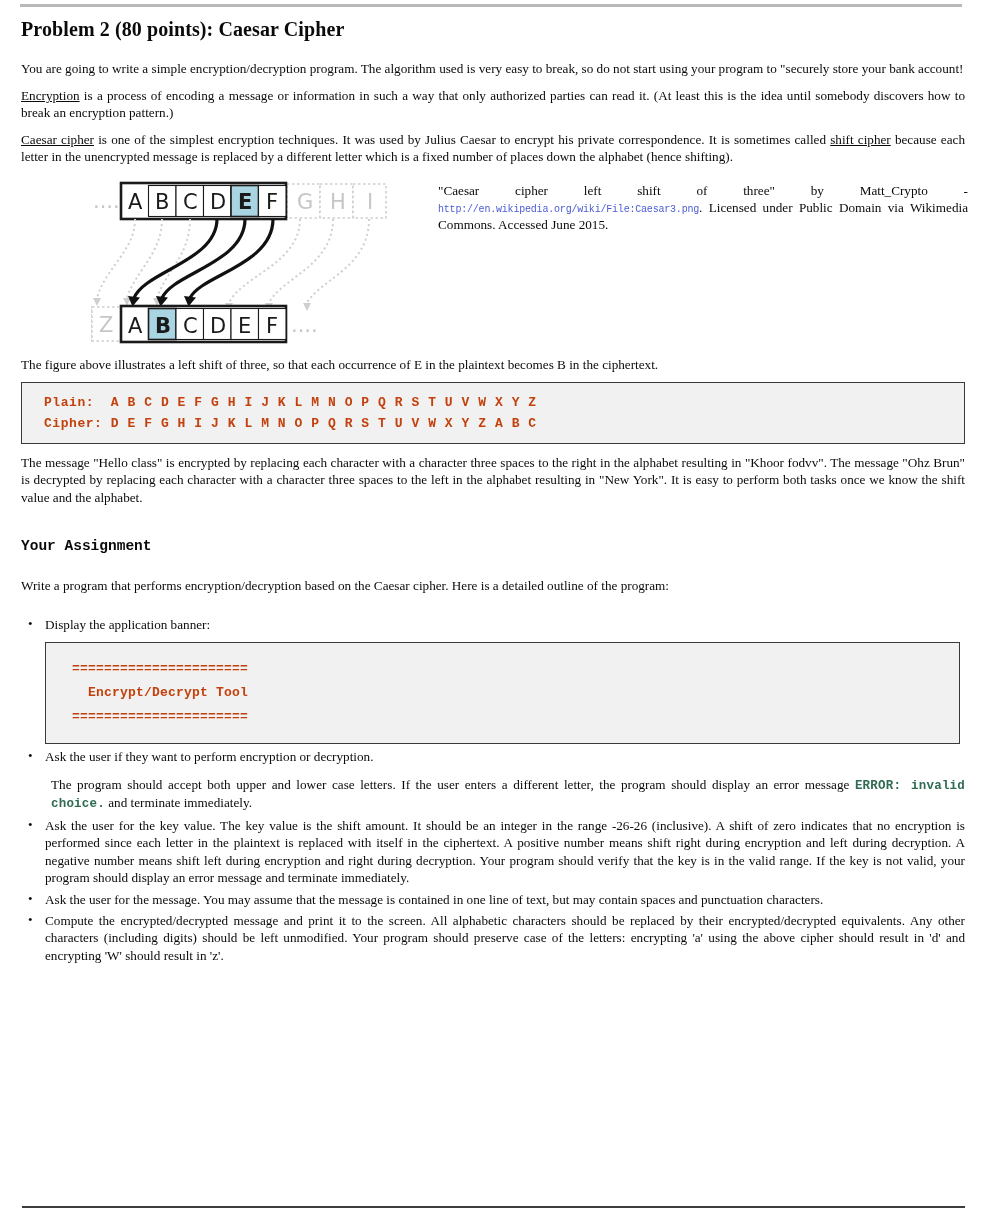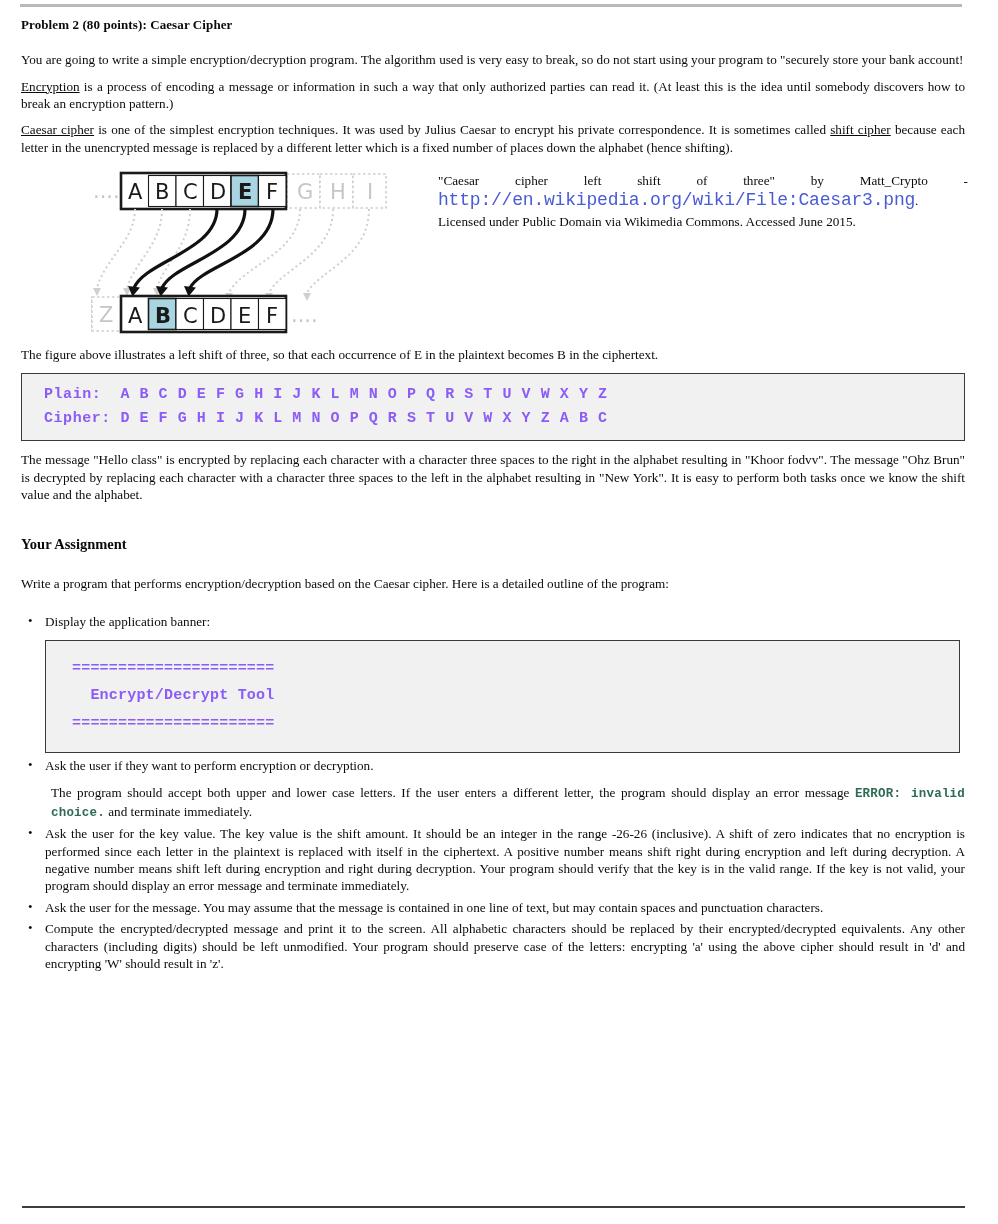"Problem 2 (80 points): Caesar" h1.title { font-size: 13px -> 20px }
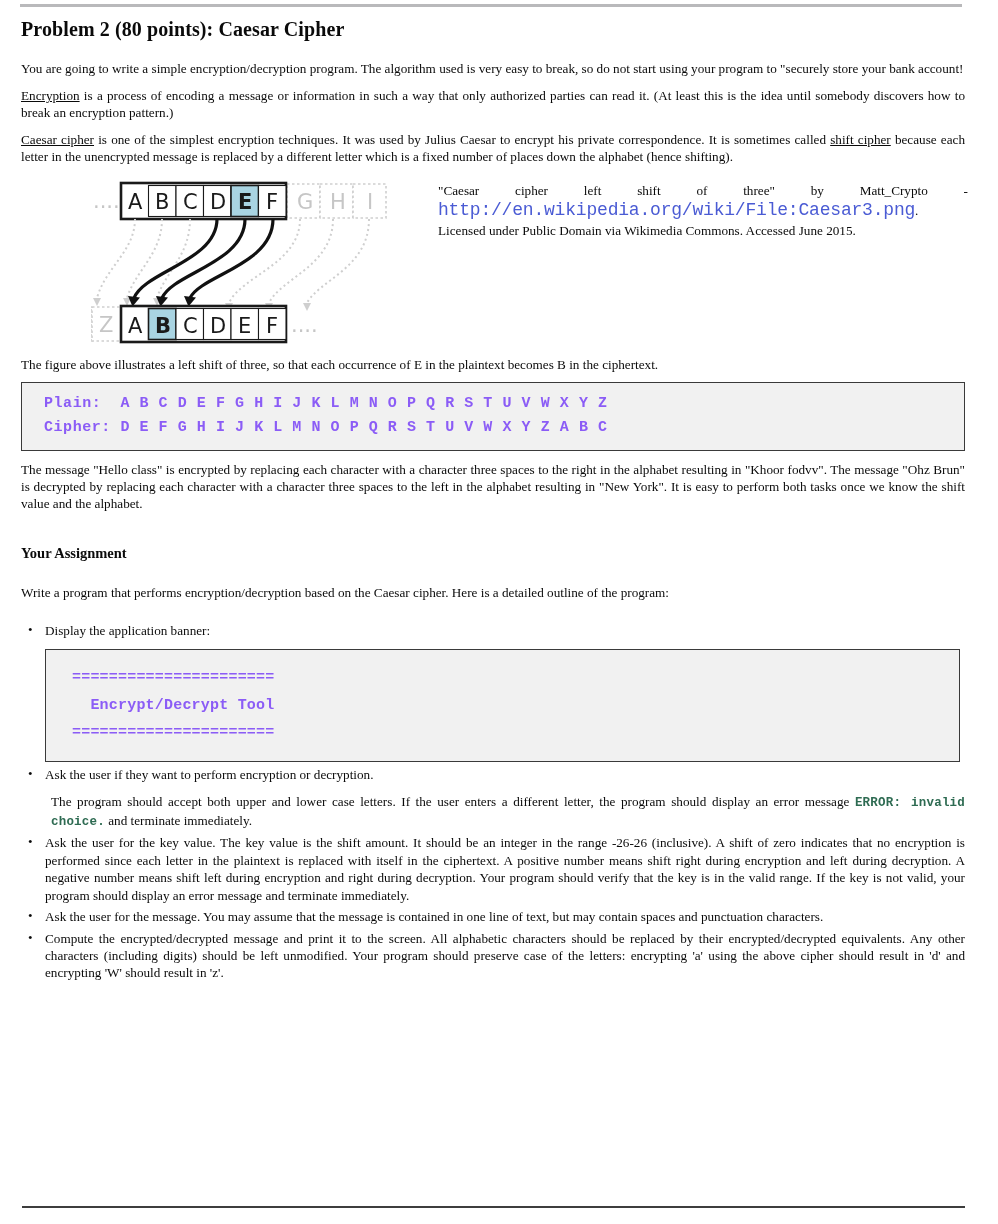"http://en.wikipedia." .mono-link { font-size: 18px -> 10px }
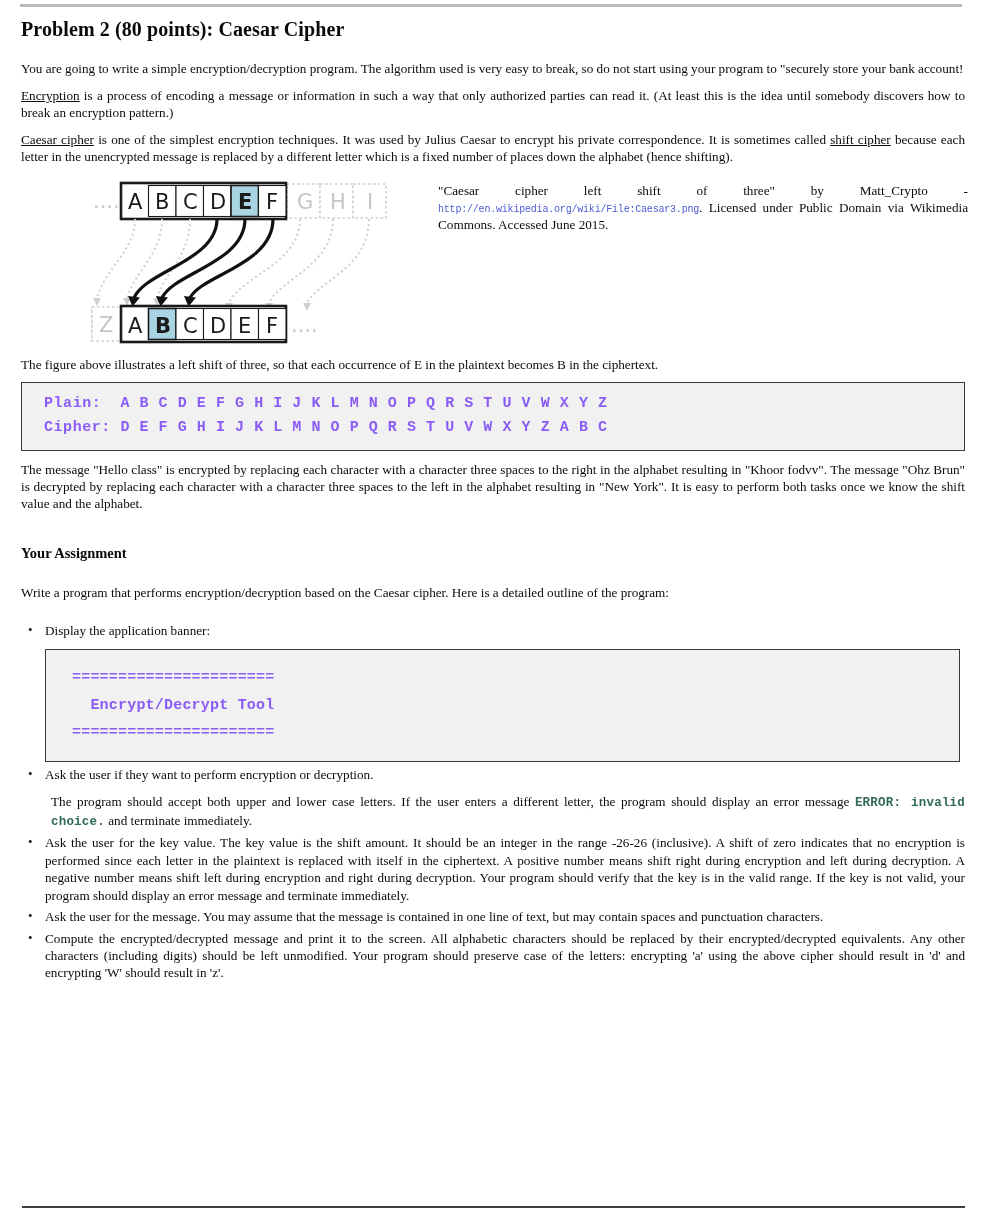"Plain: A B C D" .codebox { color: #8b5cf6 -> #c2410c; font-size: 15px -> 13px }
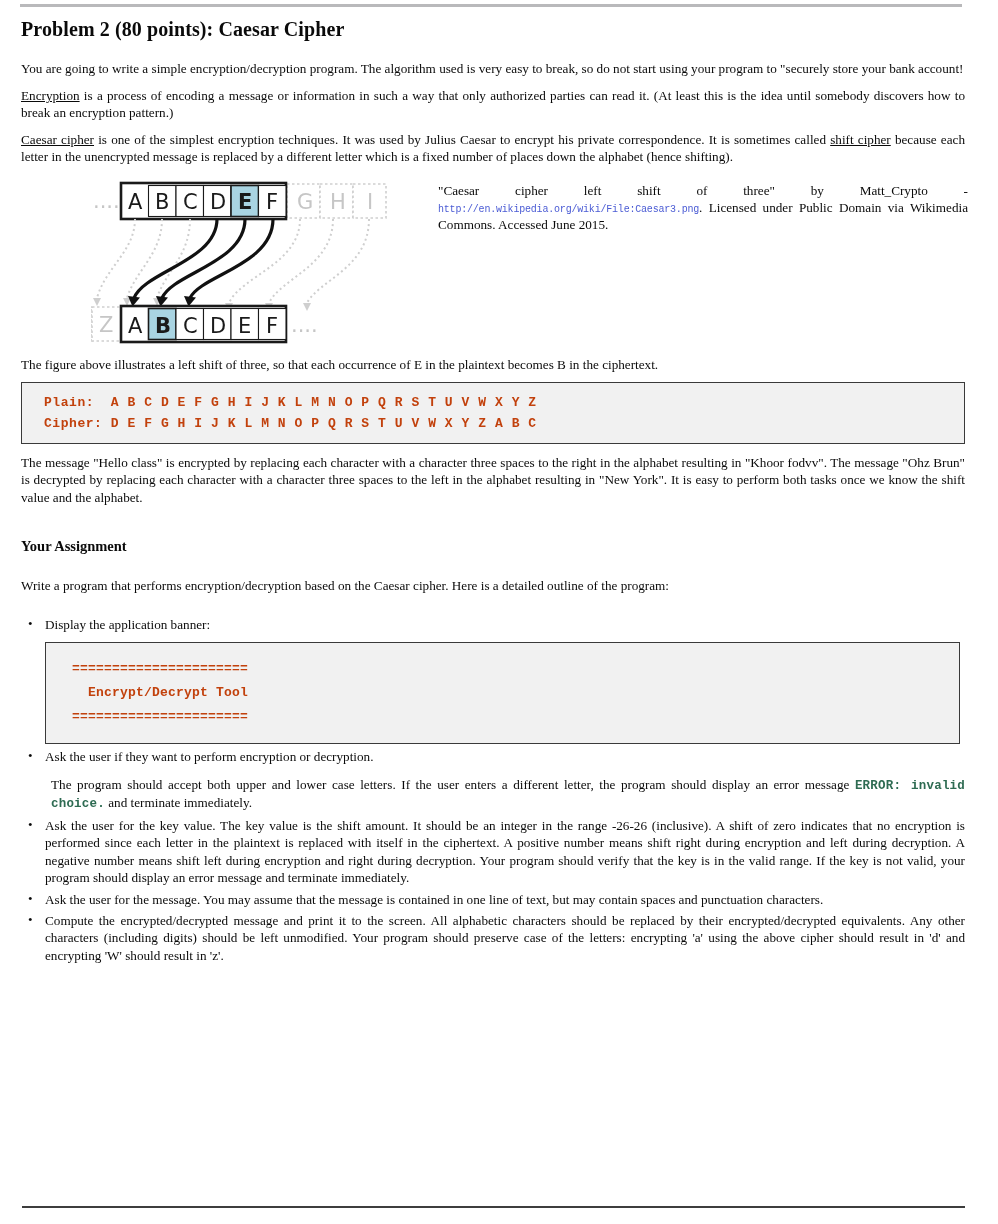"Your Assignment" h2.subhead { font-family: none -> Liberation Mono, monospace }
